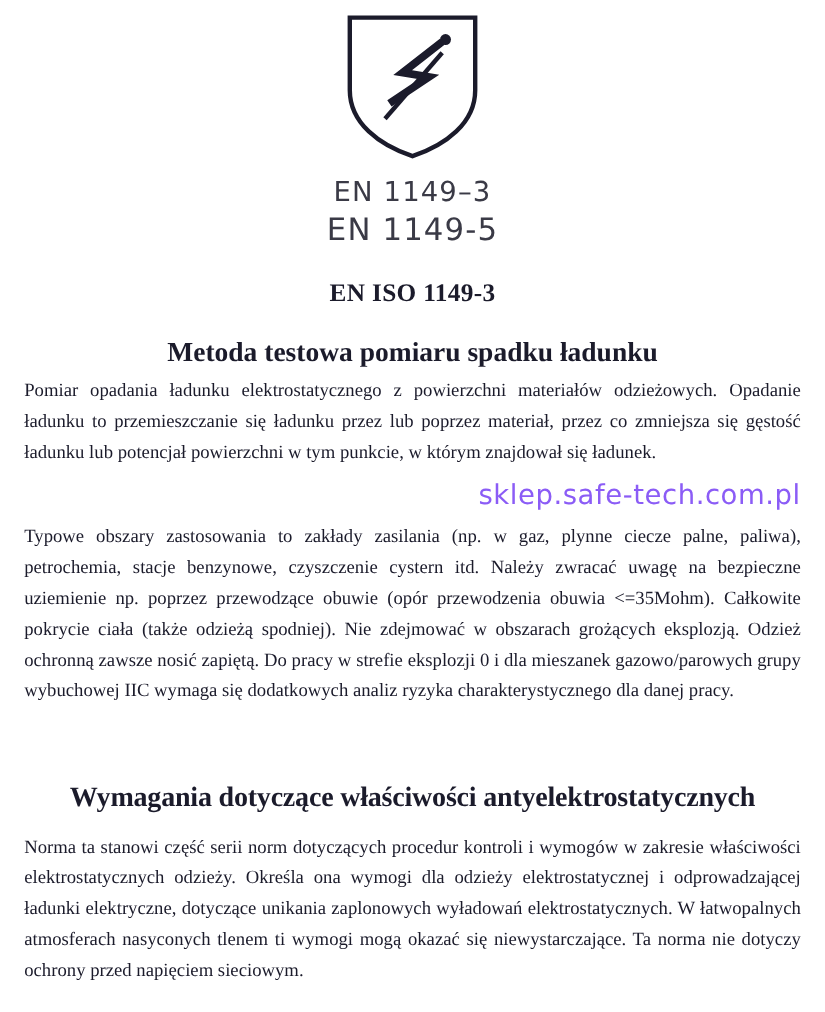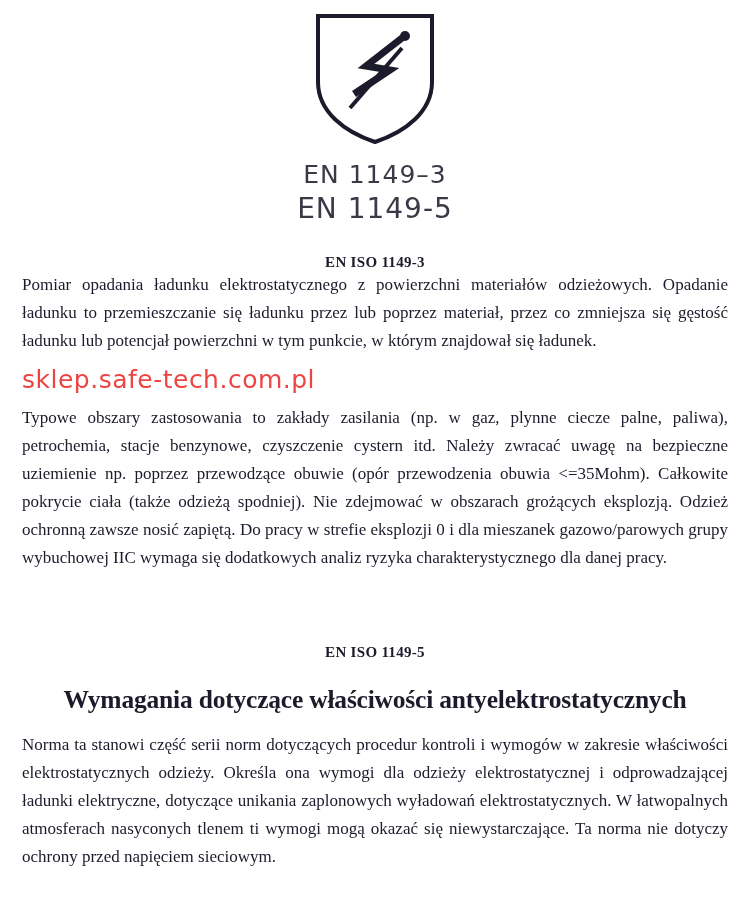"EN ISO 1149-3" h1.section-title { font-size: 15px -> 23px }
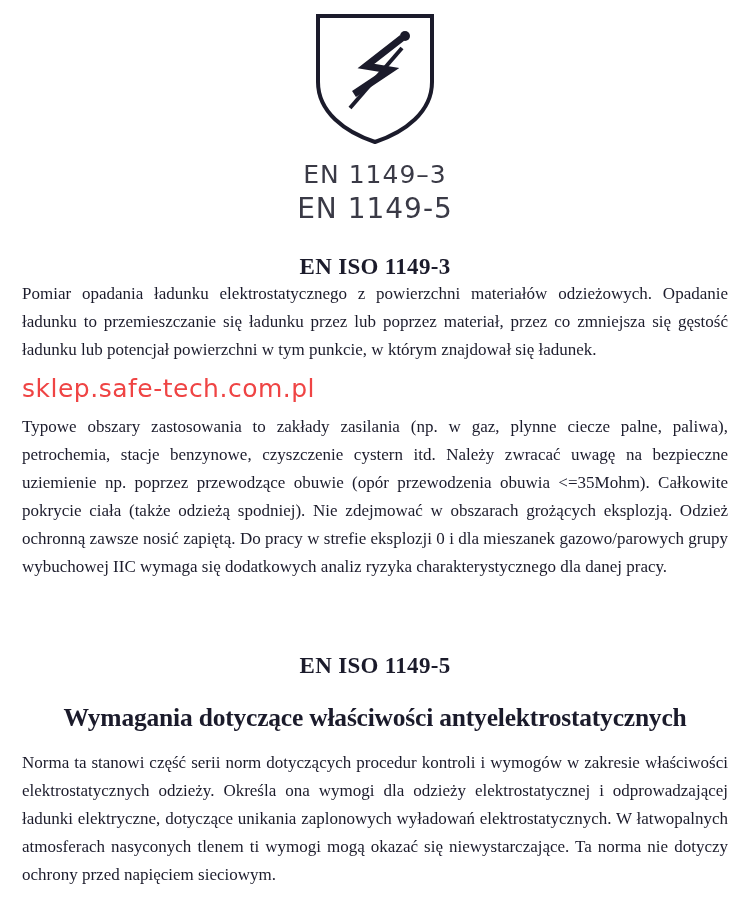"Metoda testowa pomiaru spadku ładunku" h2.section-sub { html: none -> <h2>Metoda testowa pomiaru spadku ładunku</h2> }
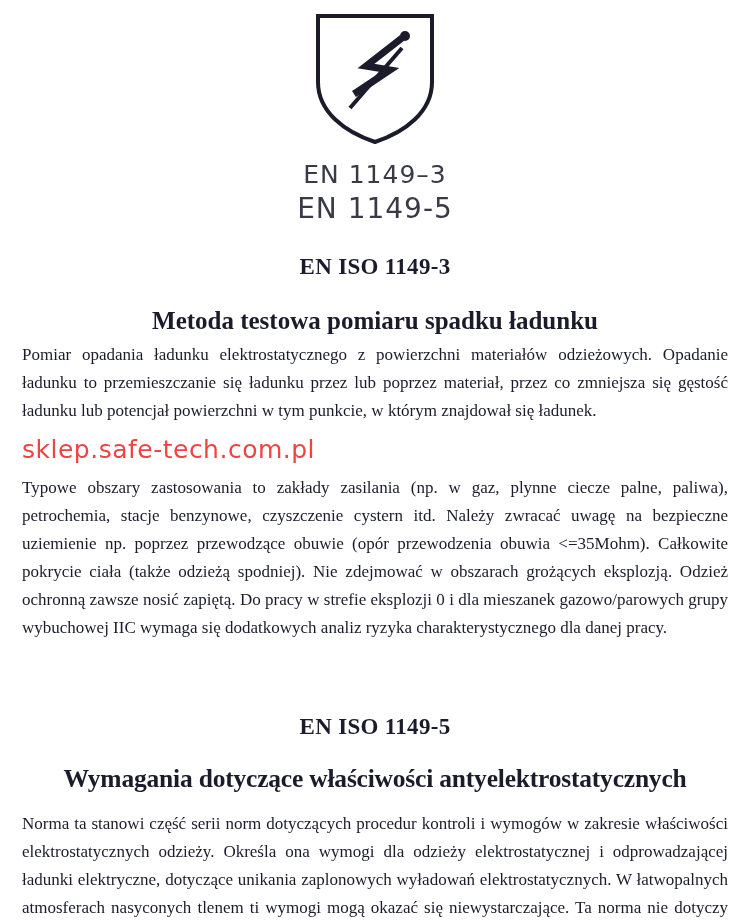"sklep.safe-tech.com.pl" .watermark { color: #ef4444 -> #8b5cf6; text-align: left -> right }
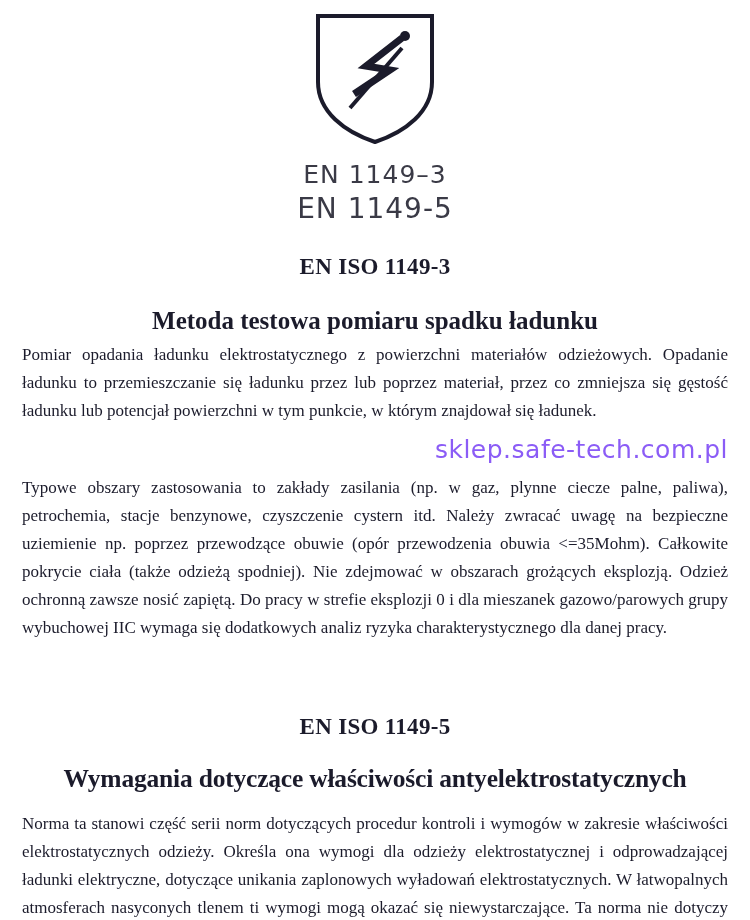"EN ISO 1149-5" h1.section-title { html: <h1>EN ISO 1149-5</h1> -> none }
